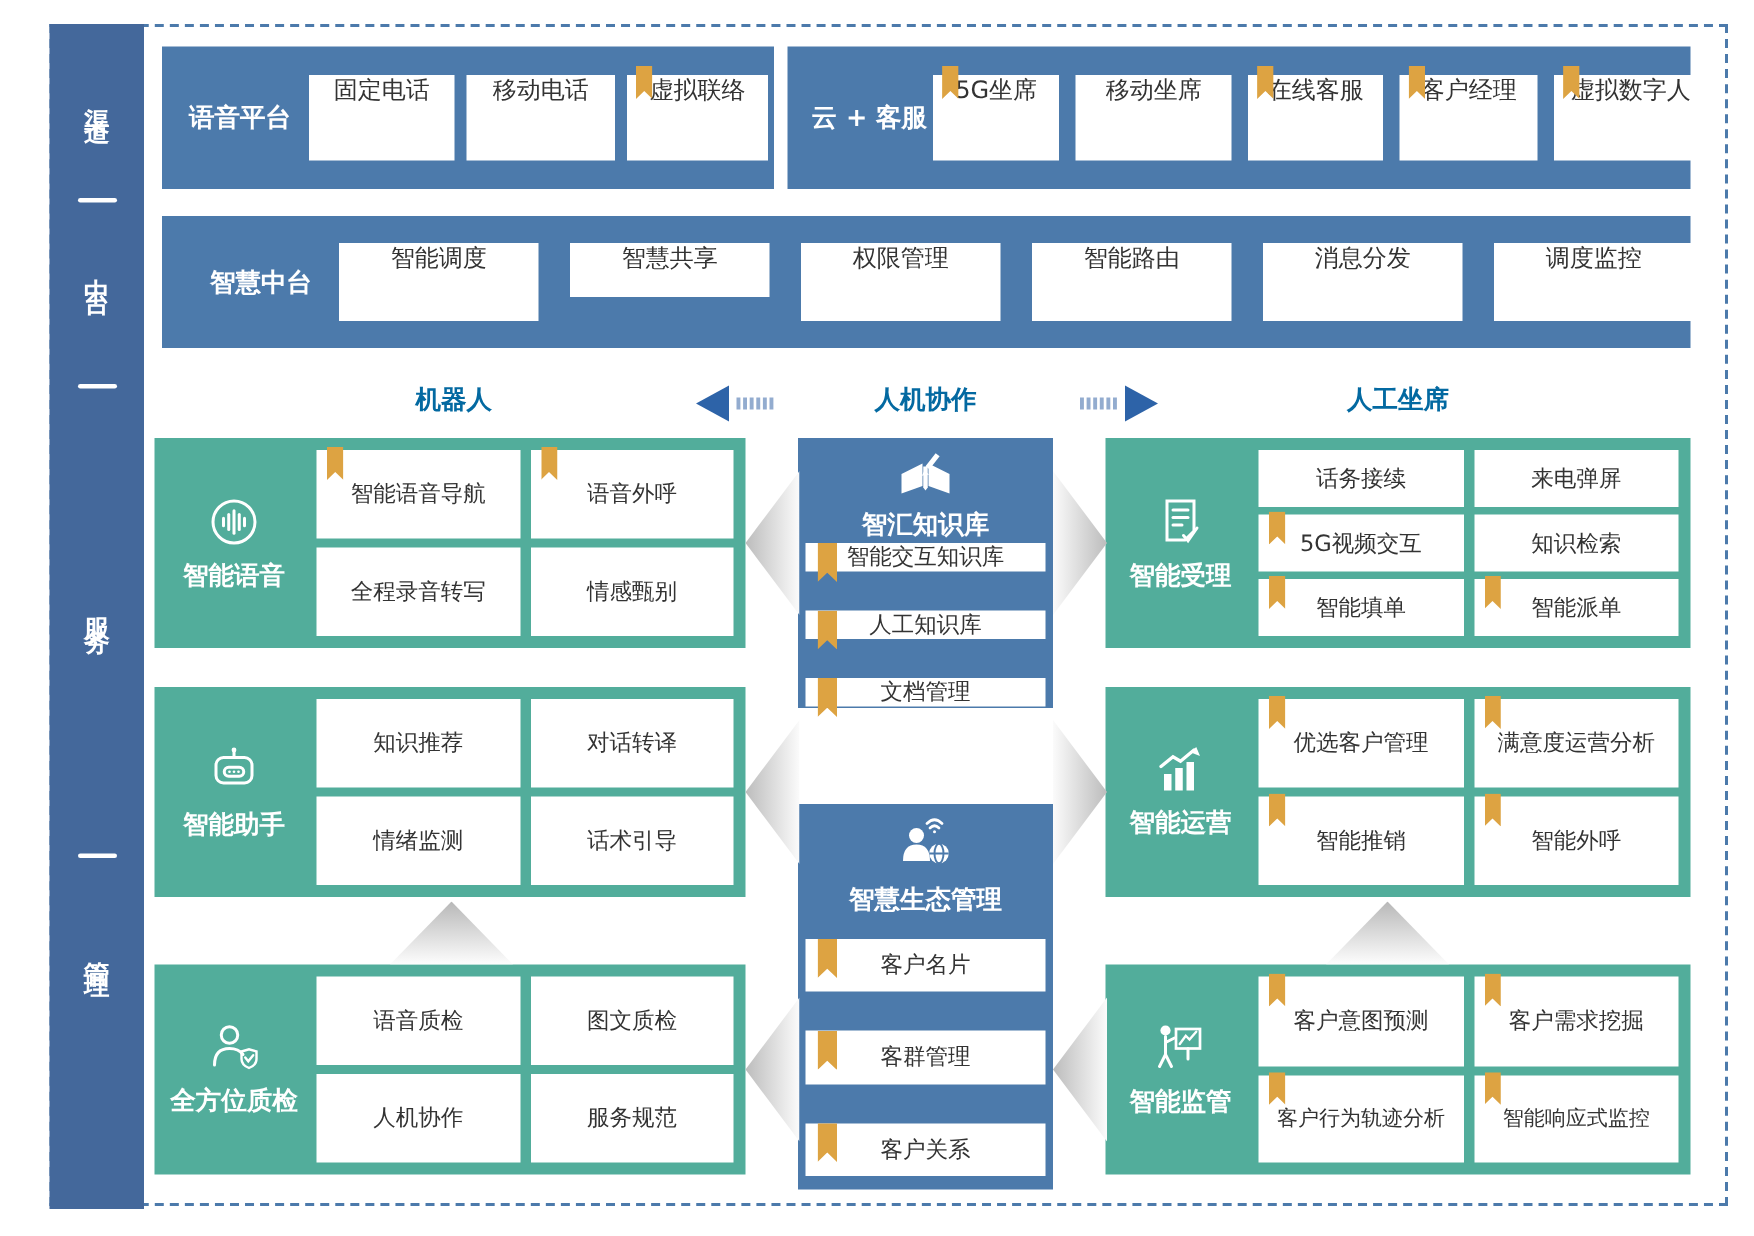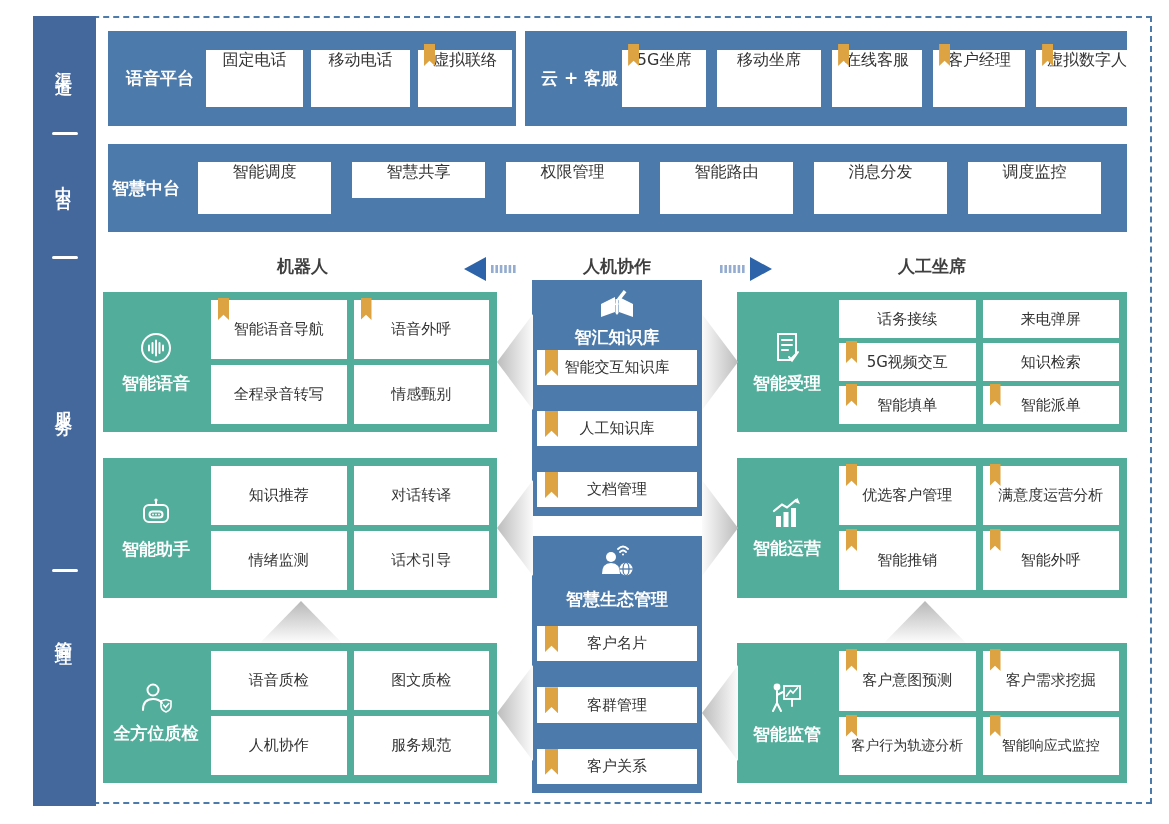"智慧中台" div.bar { padding-left: 4px -> 32px }
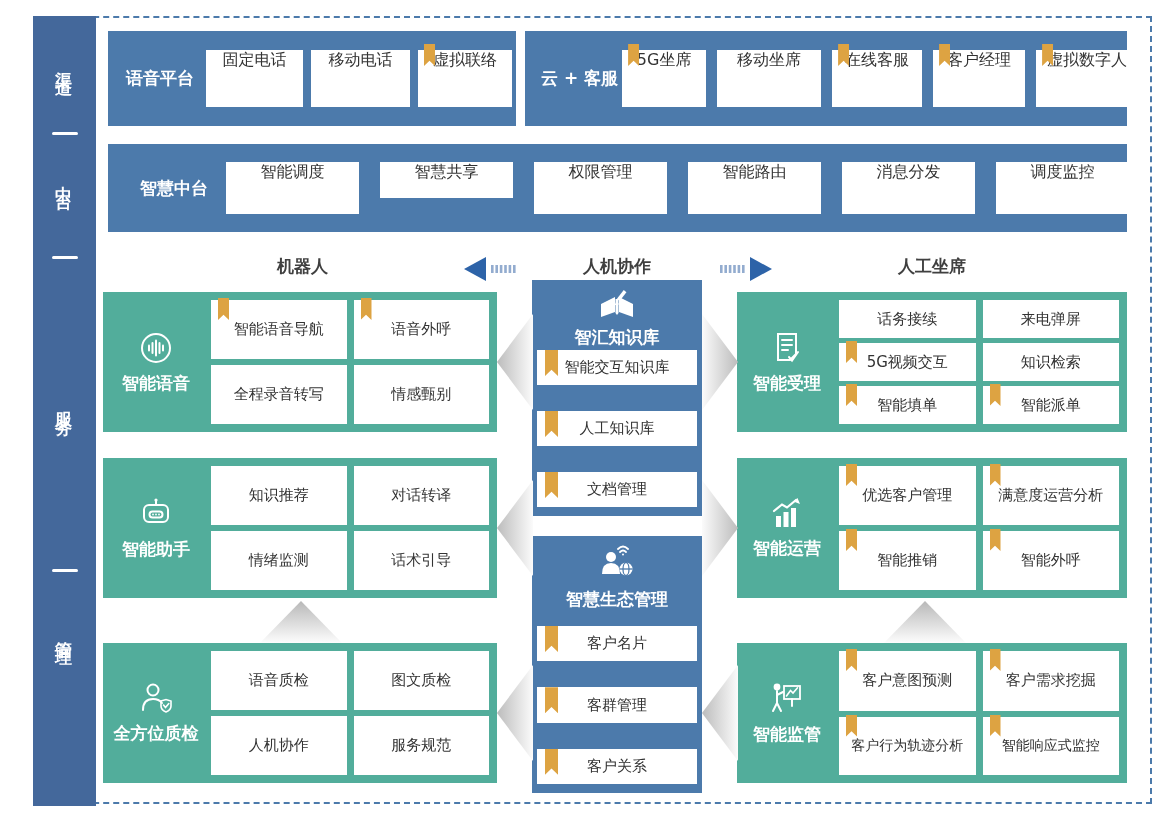"机器人" .sec-label { color: #404040 -> #0369a1 }
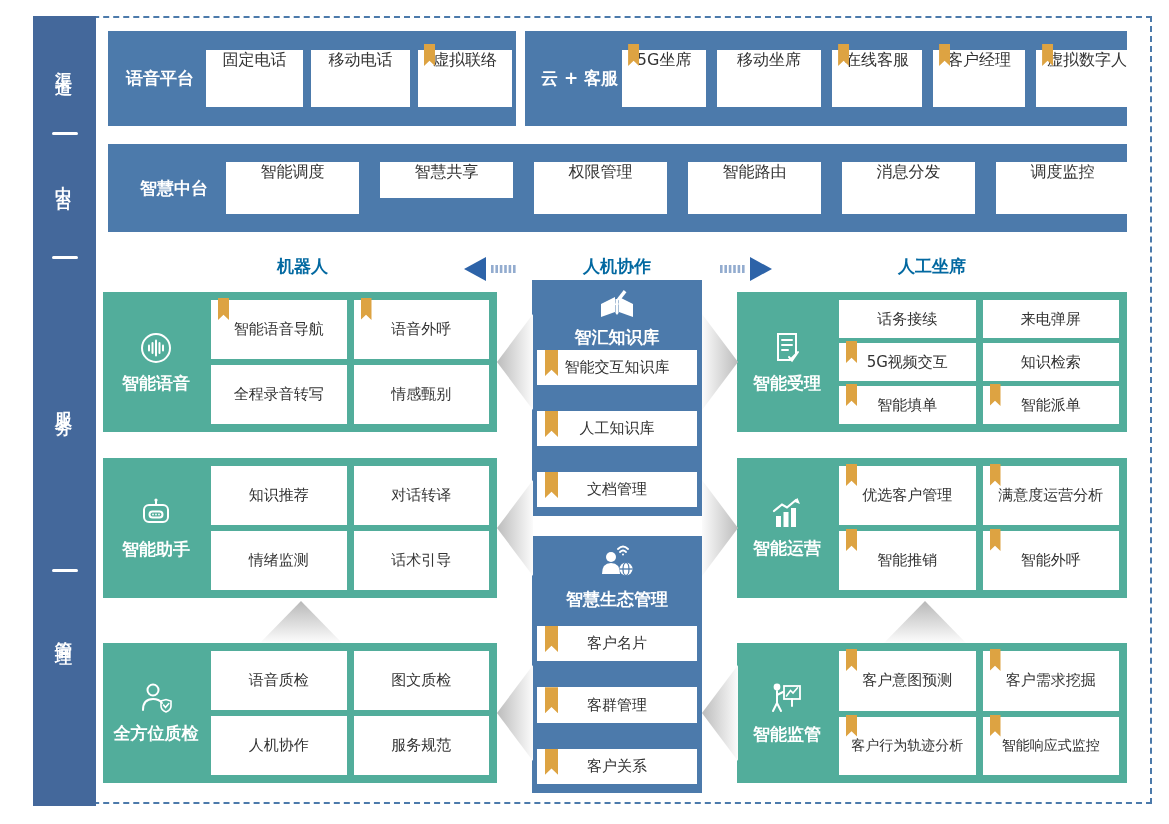"智汇知识库" div.cblock { height: 236px -> 180px; top: 280px -> 292px }
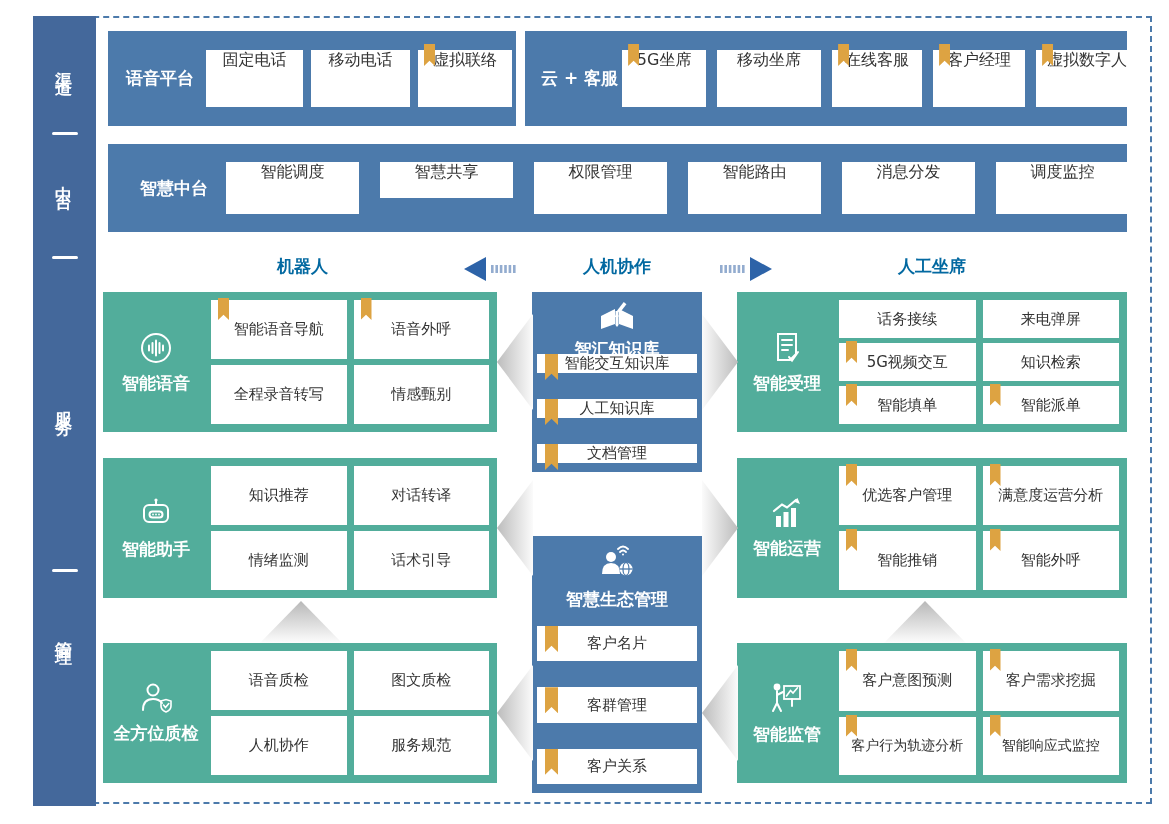"智能交互知识库" .citems { justify-content: flex-end -> none }
